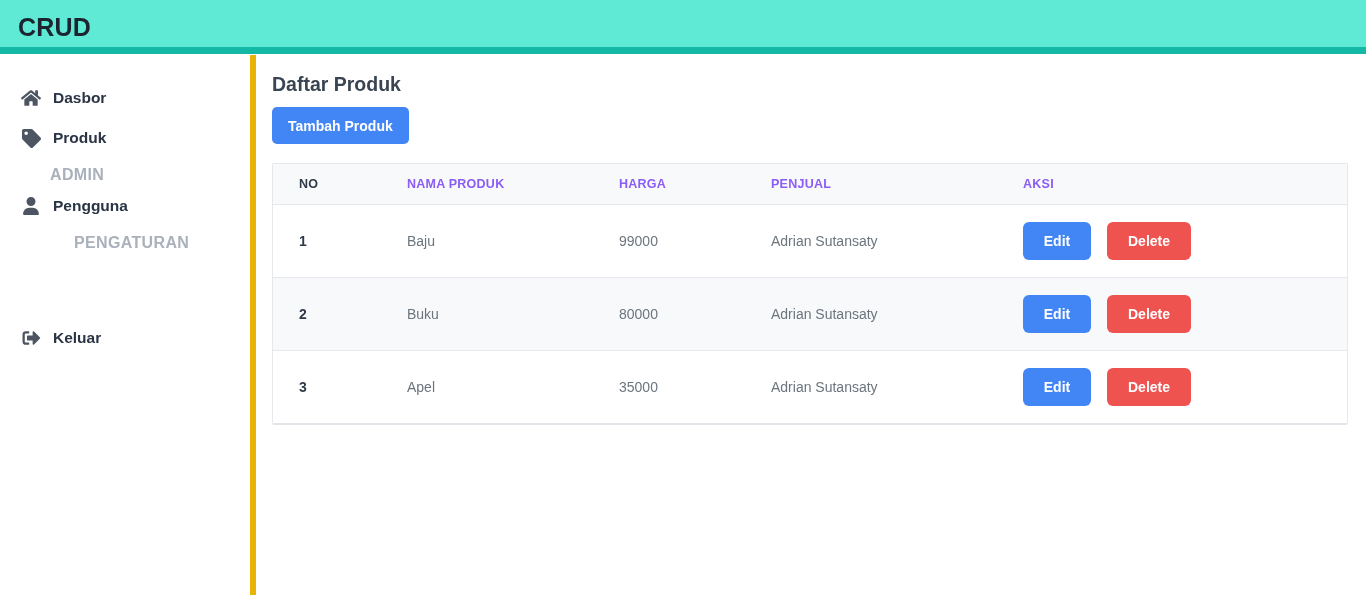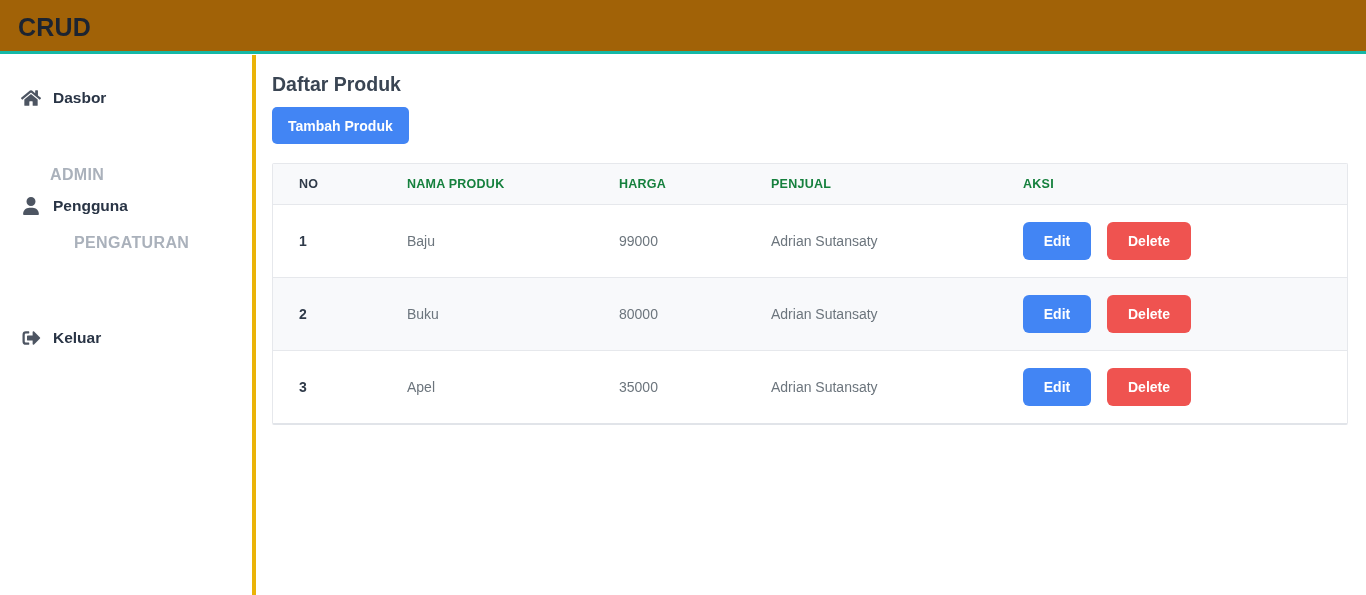"CRUD" #topbar { background: #a16207 -> #5eead4; border-bottom: 3px solid #14b8a6 -> 7px solid #14b8a6 }
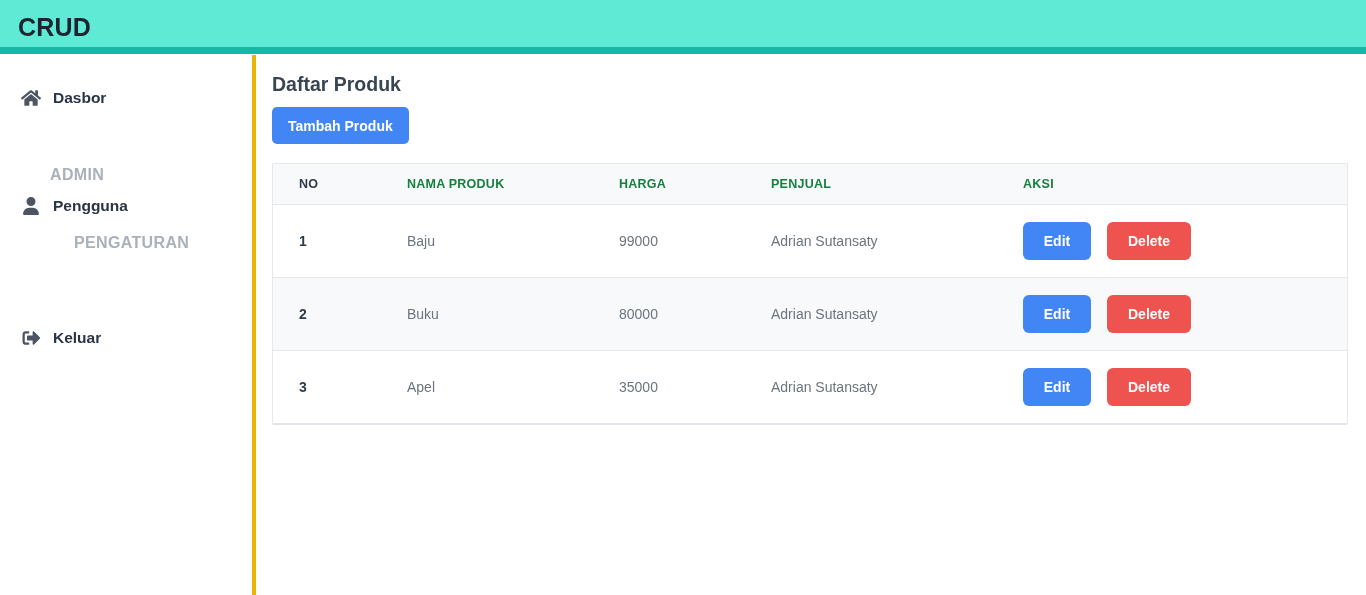"Dasbor" #sidebar { border-right: 4px solid #eab308 -> 6px solid #eab308 }
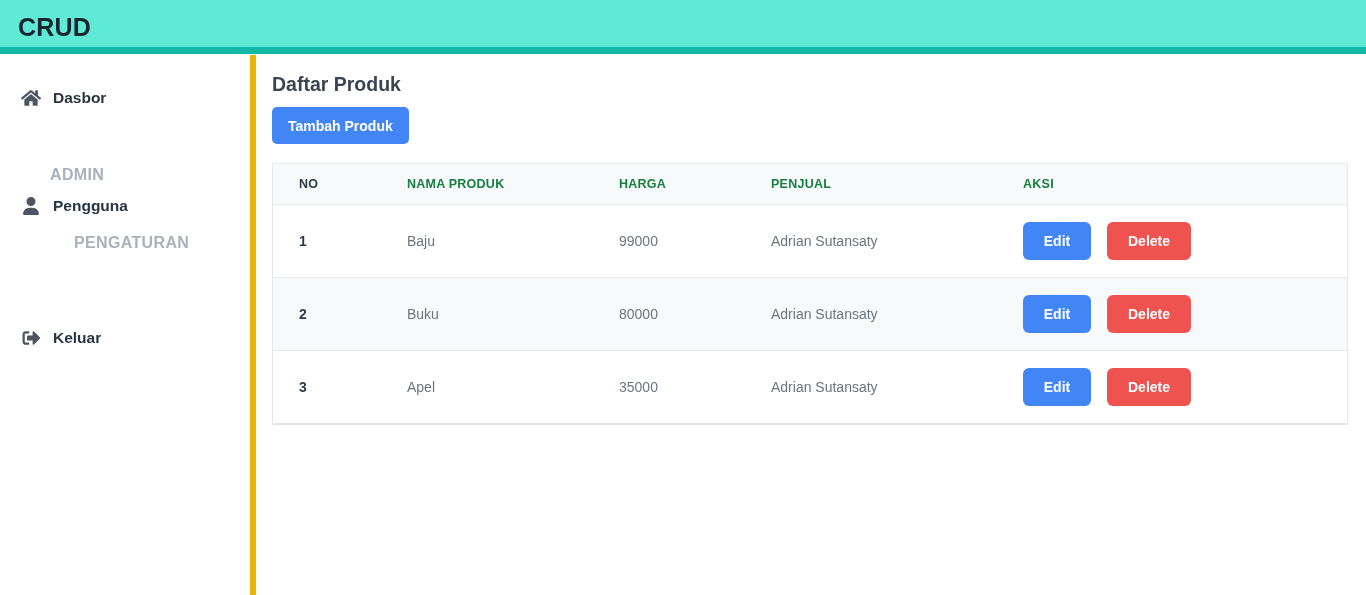"Produk" div.nav-item { html: none -> <div> <span> <svg> <path></path> </svg> </span> <span>Produk</span> </div> }
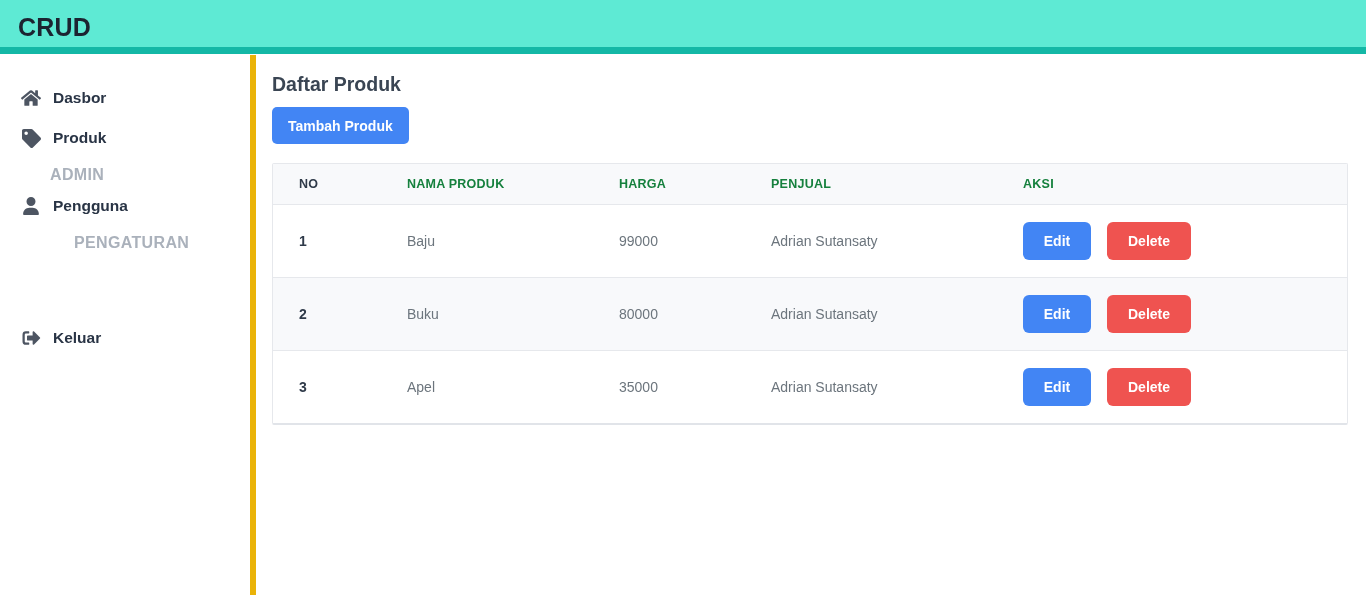"NAMA PRODUK" thead th { color: #15803d -> #8b5cf6 }
